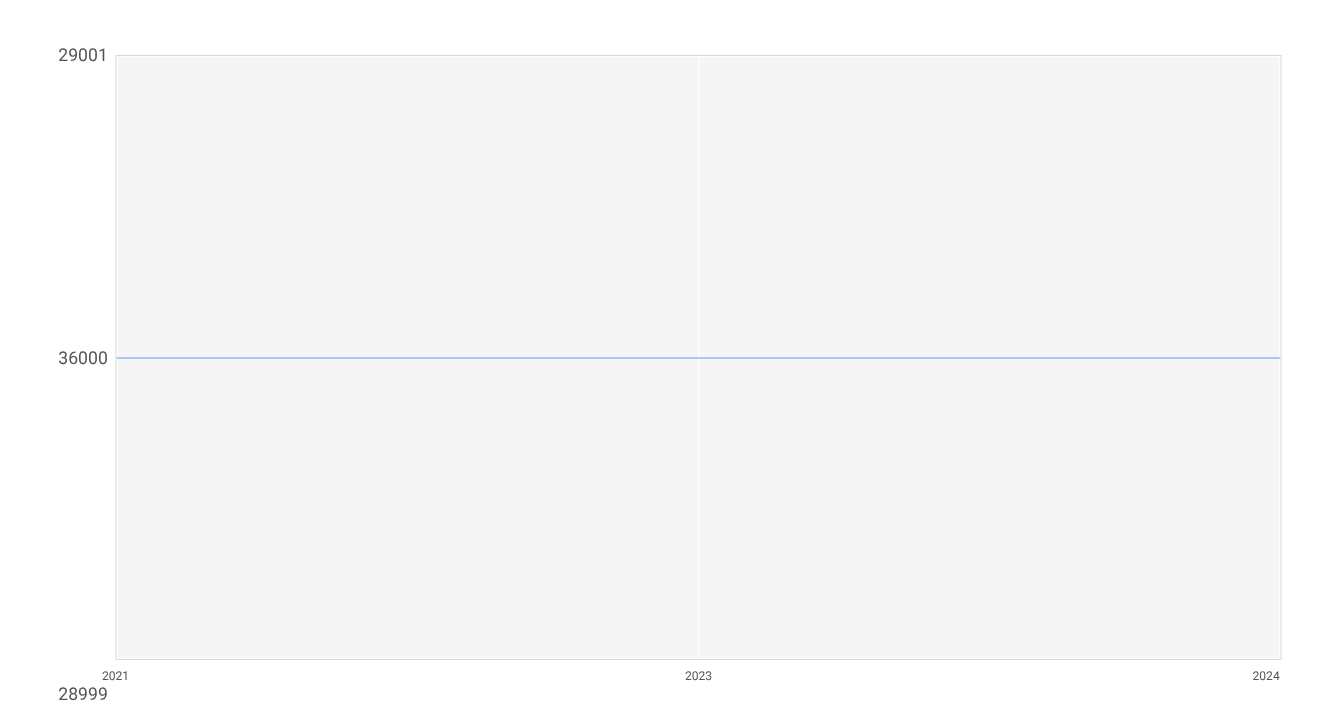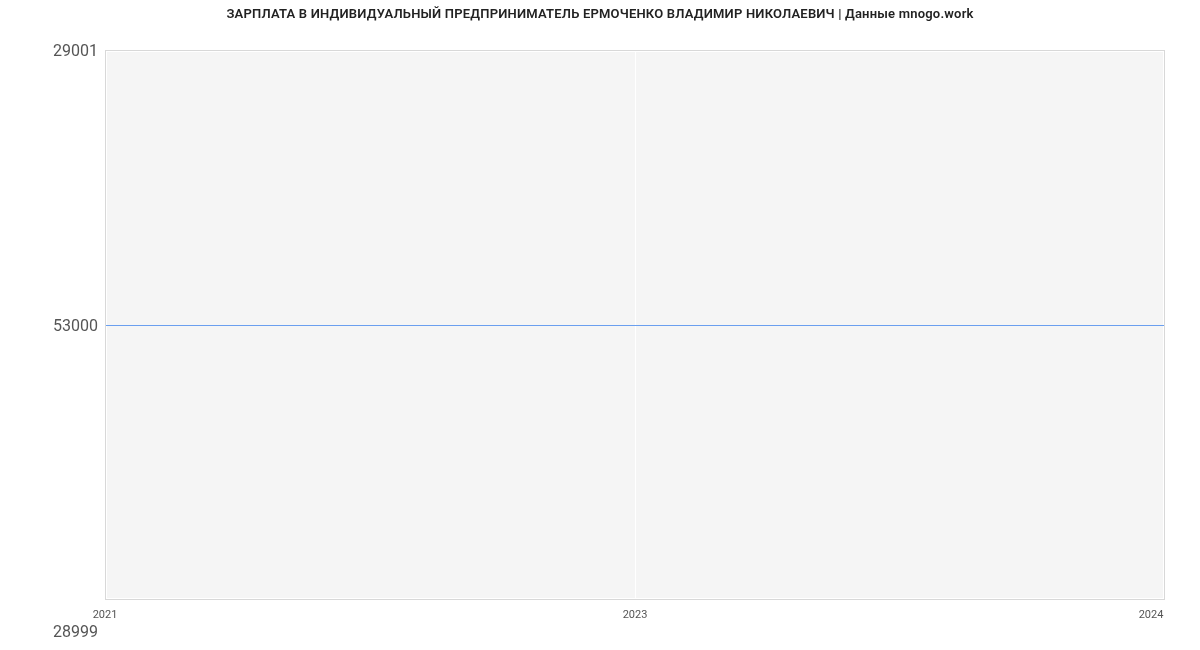"ЗАРПЛАТА В ИНДИВИДУАЛЬНЫЙ" div.title { html: <div>ЗАРПЛАТА В ИНДИВИДУАЛЬНЫЙ ПРЕДПРИНИМАТЕЛЬ ЕРМОЧЕНКО ВЛАДИМИР НИКОЛАЕВИЧ | Данные mnogo.work</div> -> none }
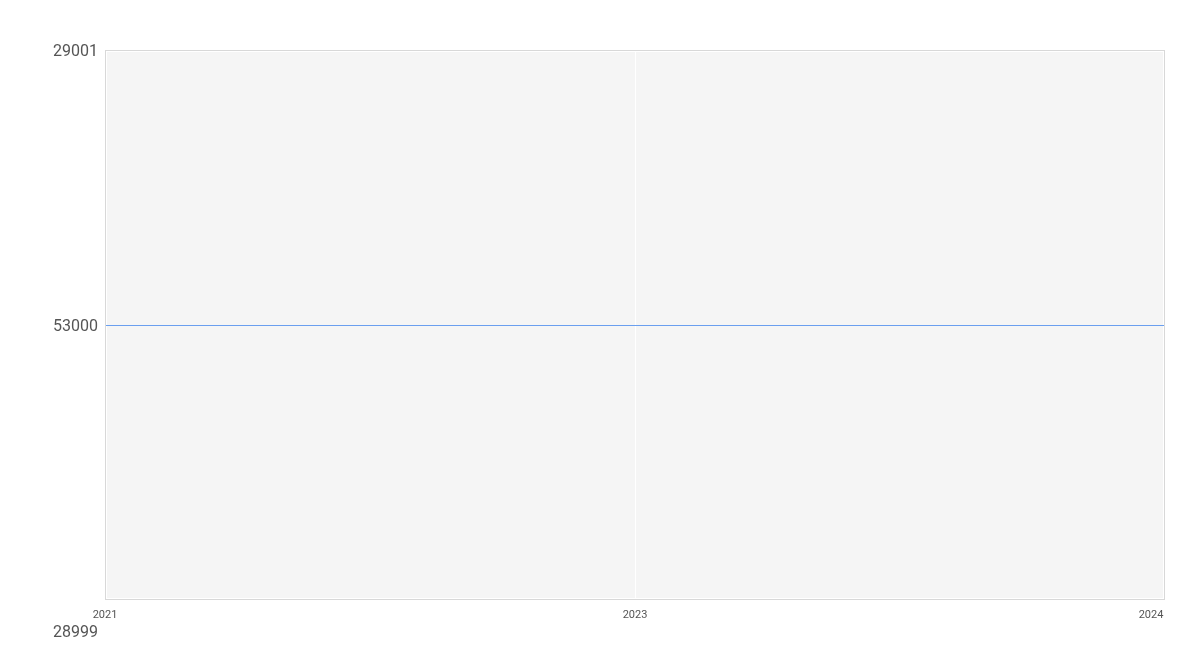"53000" div.y-tick { text: 53000 -> 36000 }
